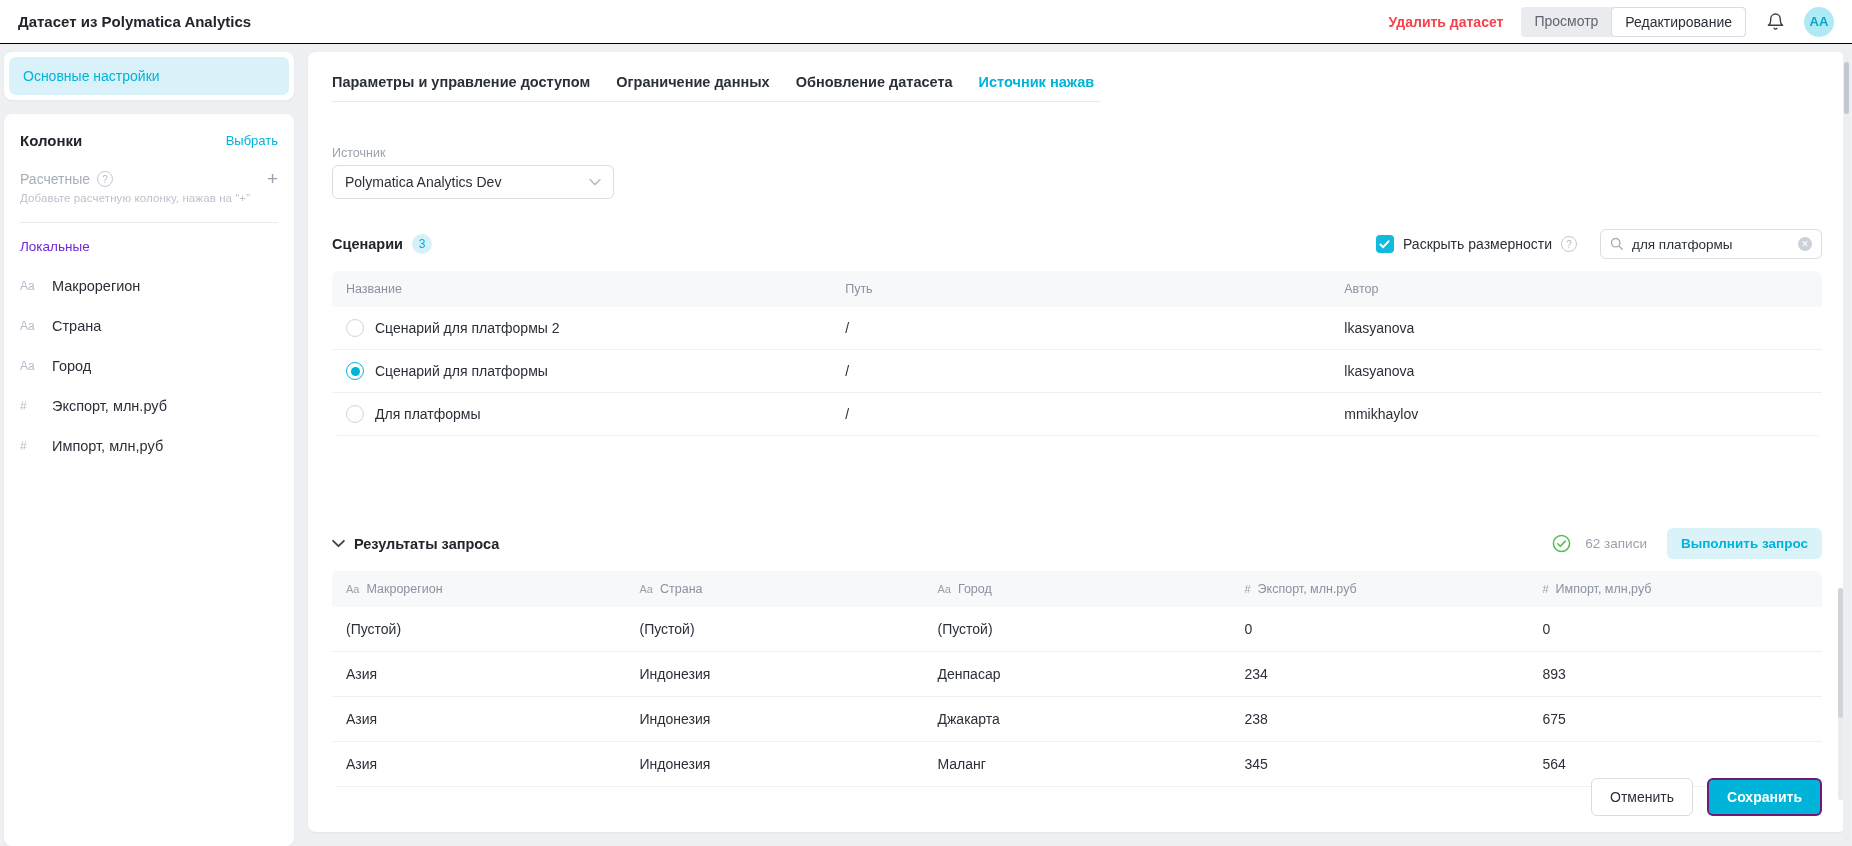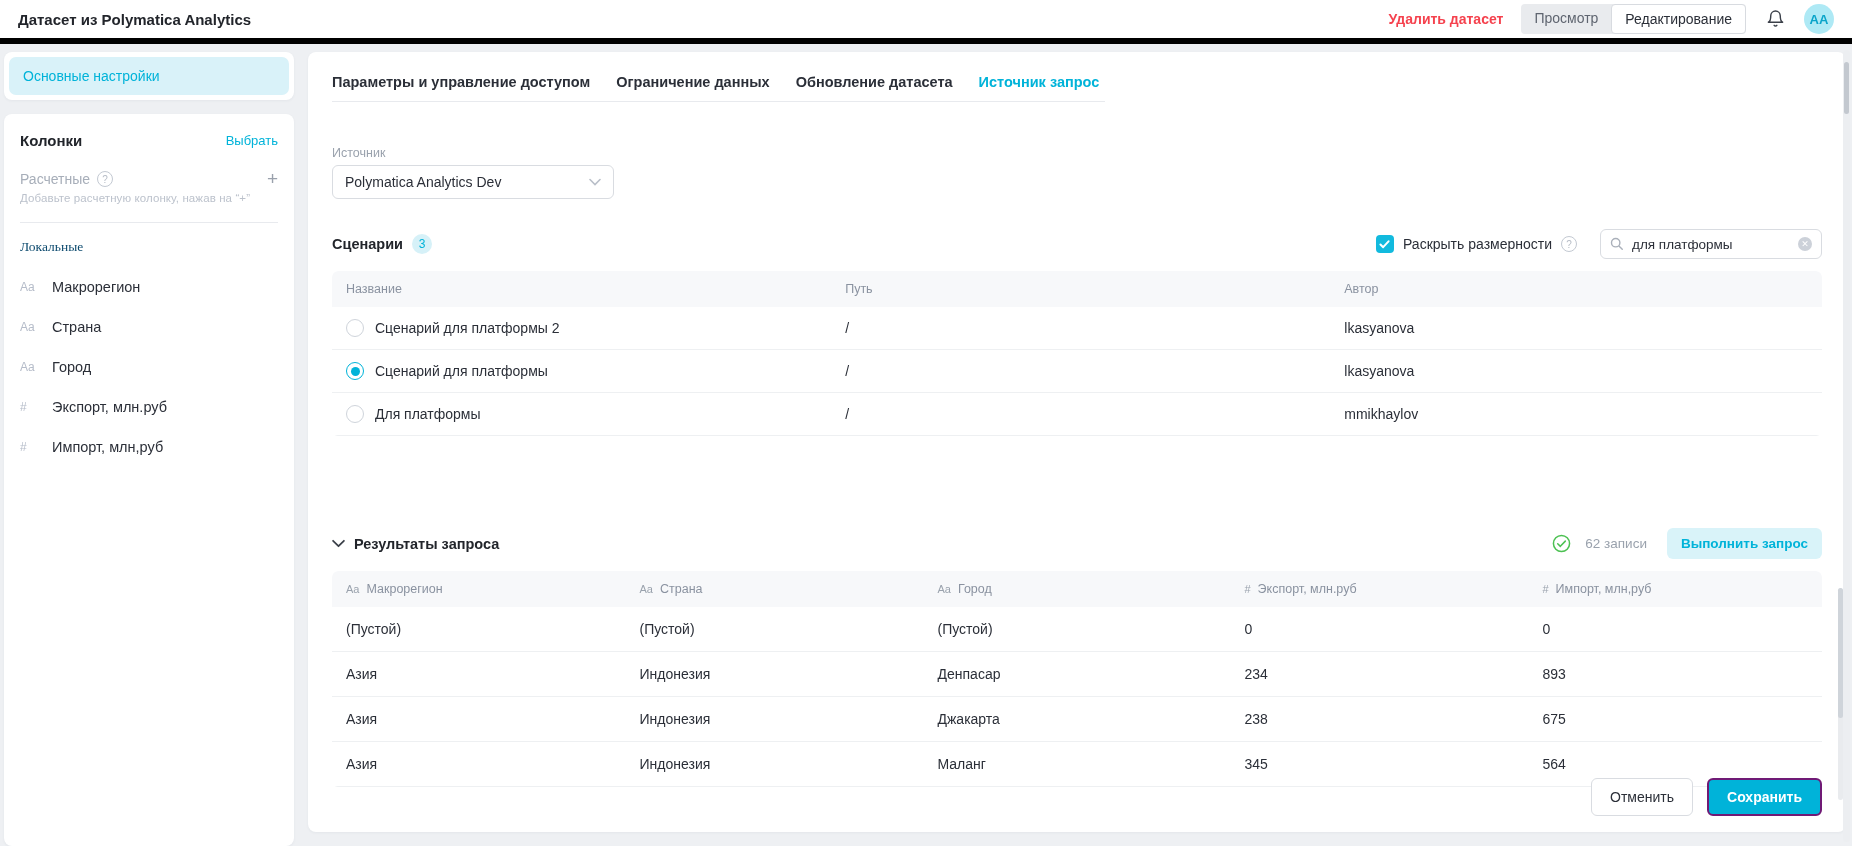"Датасет из Polymatica Analytics" .topbar { border-bottom: 6px solid #000000 -> 1px solid #000000 }
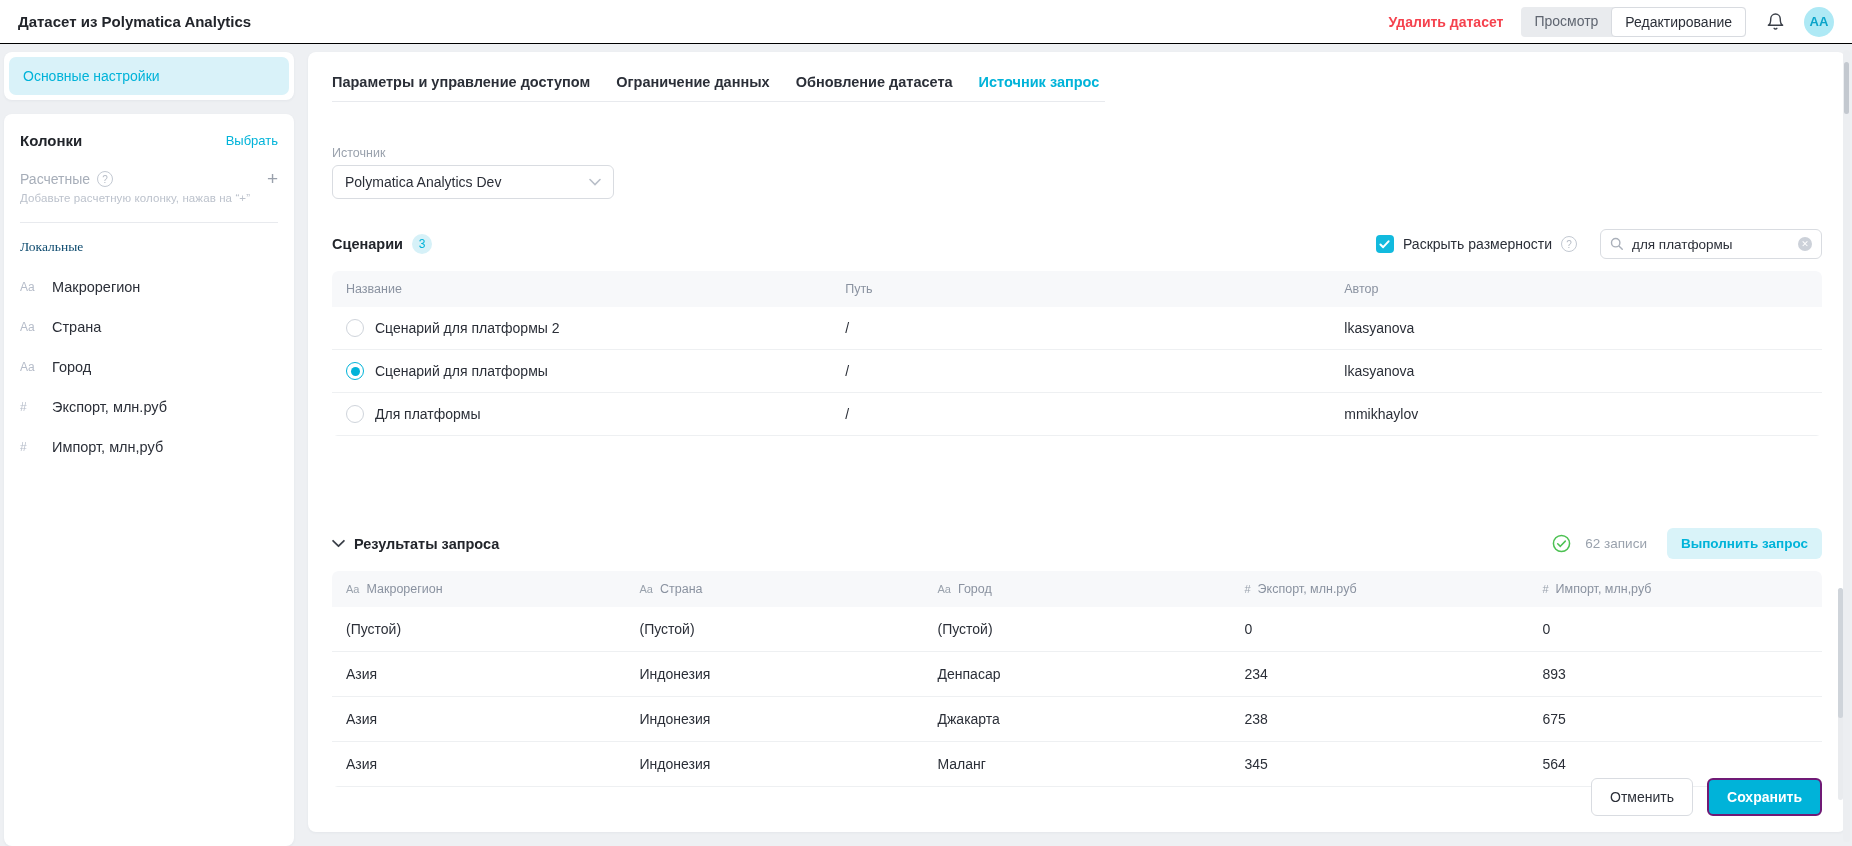"Источник запрос" span.tab { text: запрос -> нажав }
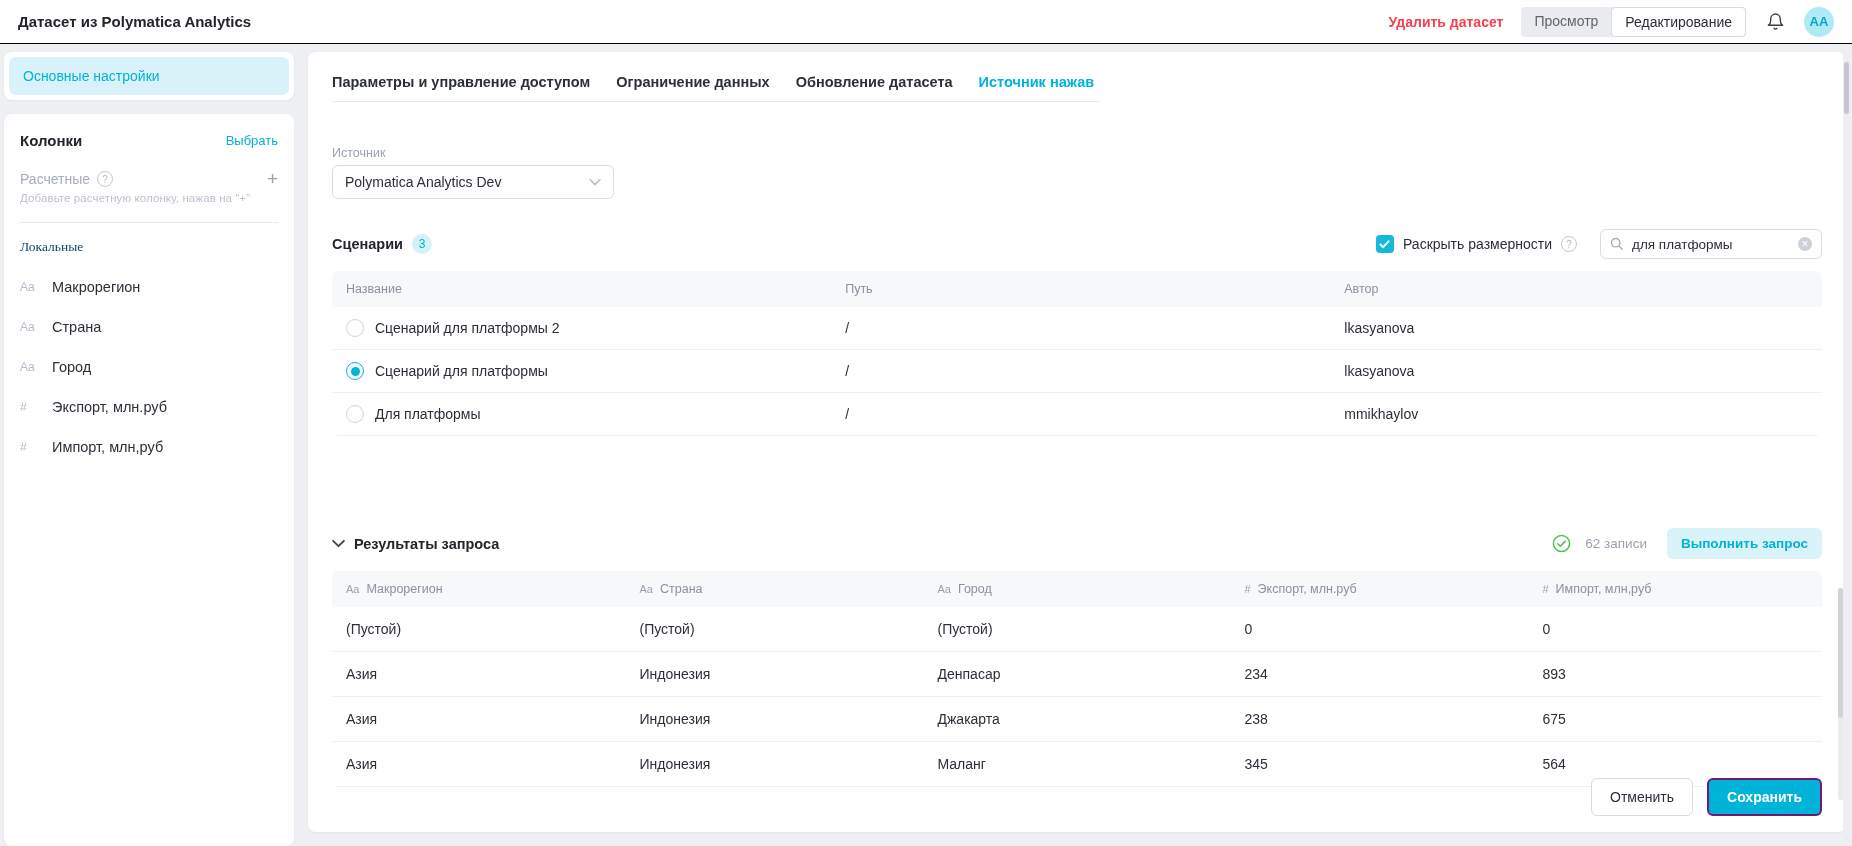"Локальные" .local-label { color: #0c4a6e -> #6d28d9; font-family: Liberation Serif, serif -> none }
